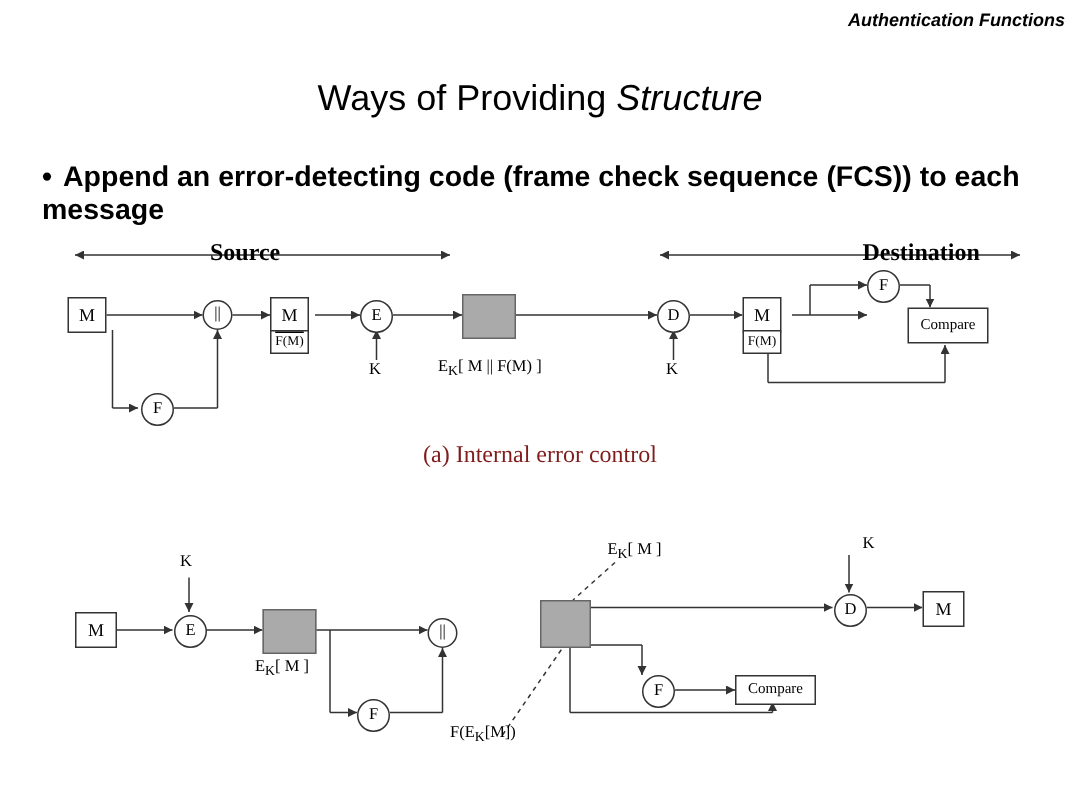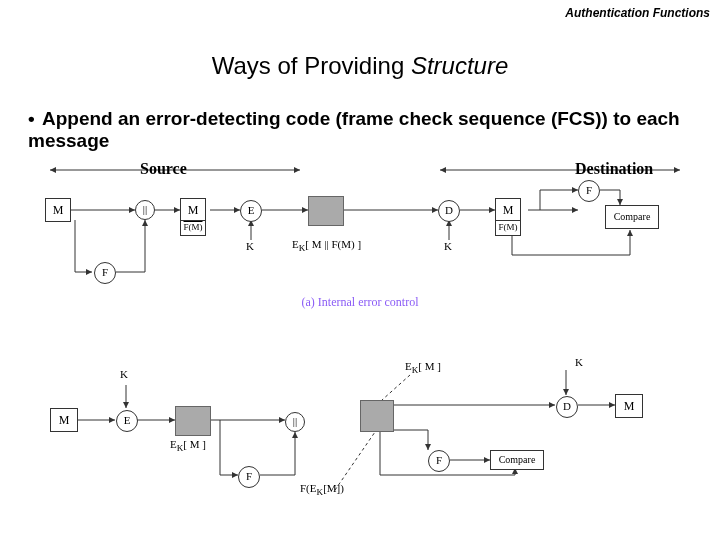"(a) Internal error control" .caption { color: #8b5cf6 -> #7f1d1d; font-size: 12px -> 16px }
